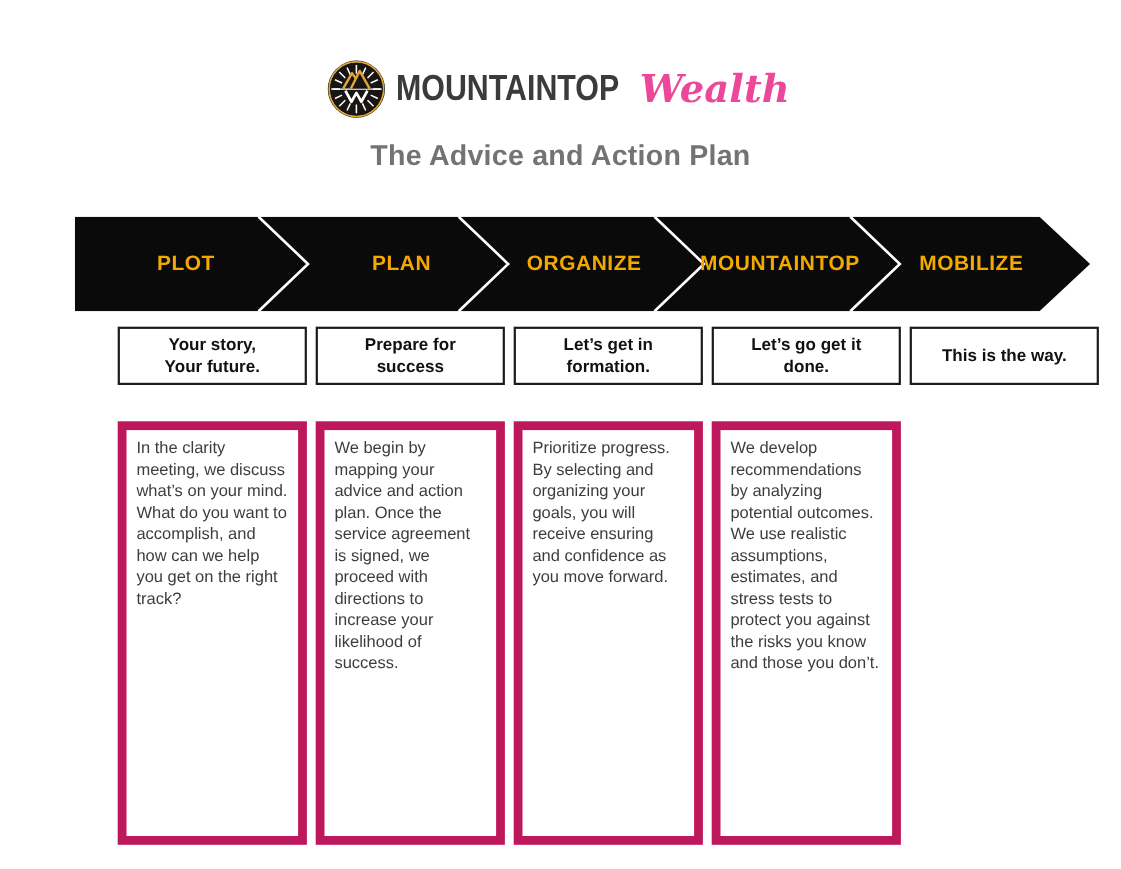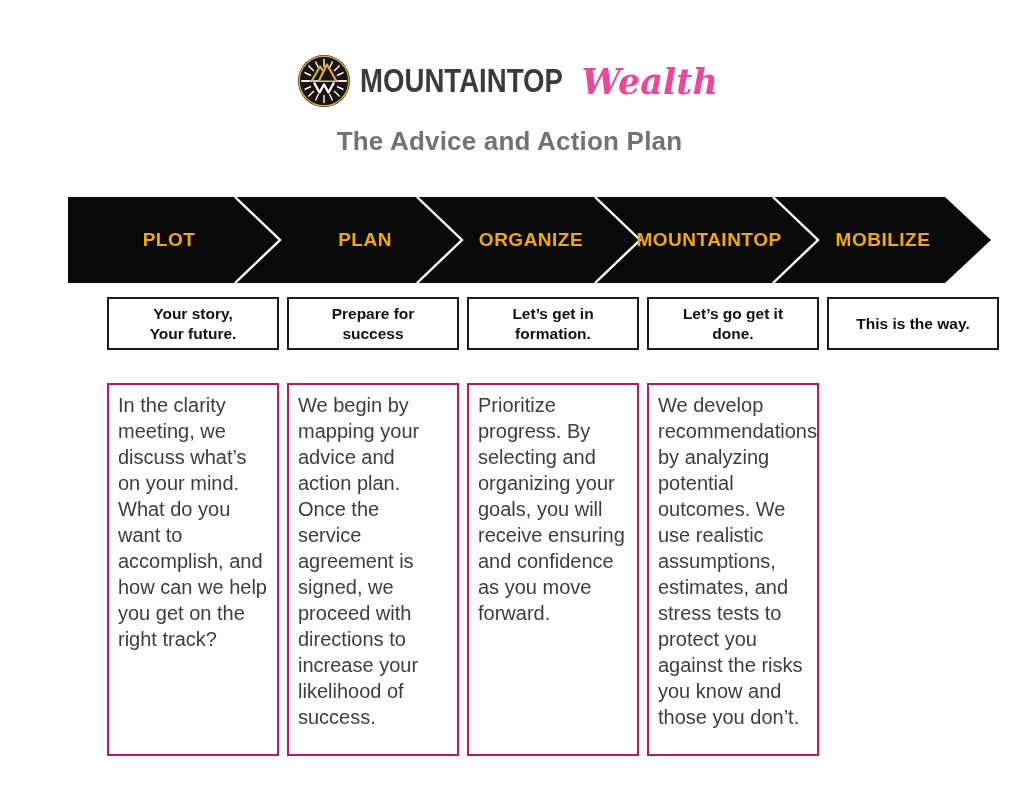"In the clarity meeting, we" .description-box { border: 2px solid #be185d -> 8px solid #be185d; font-size: 20px -> 15px }
